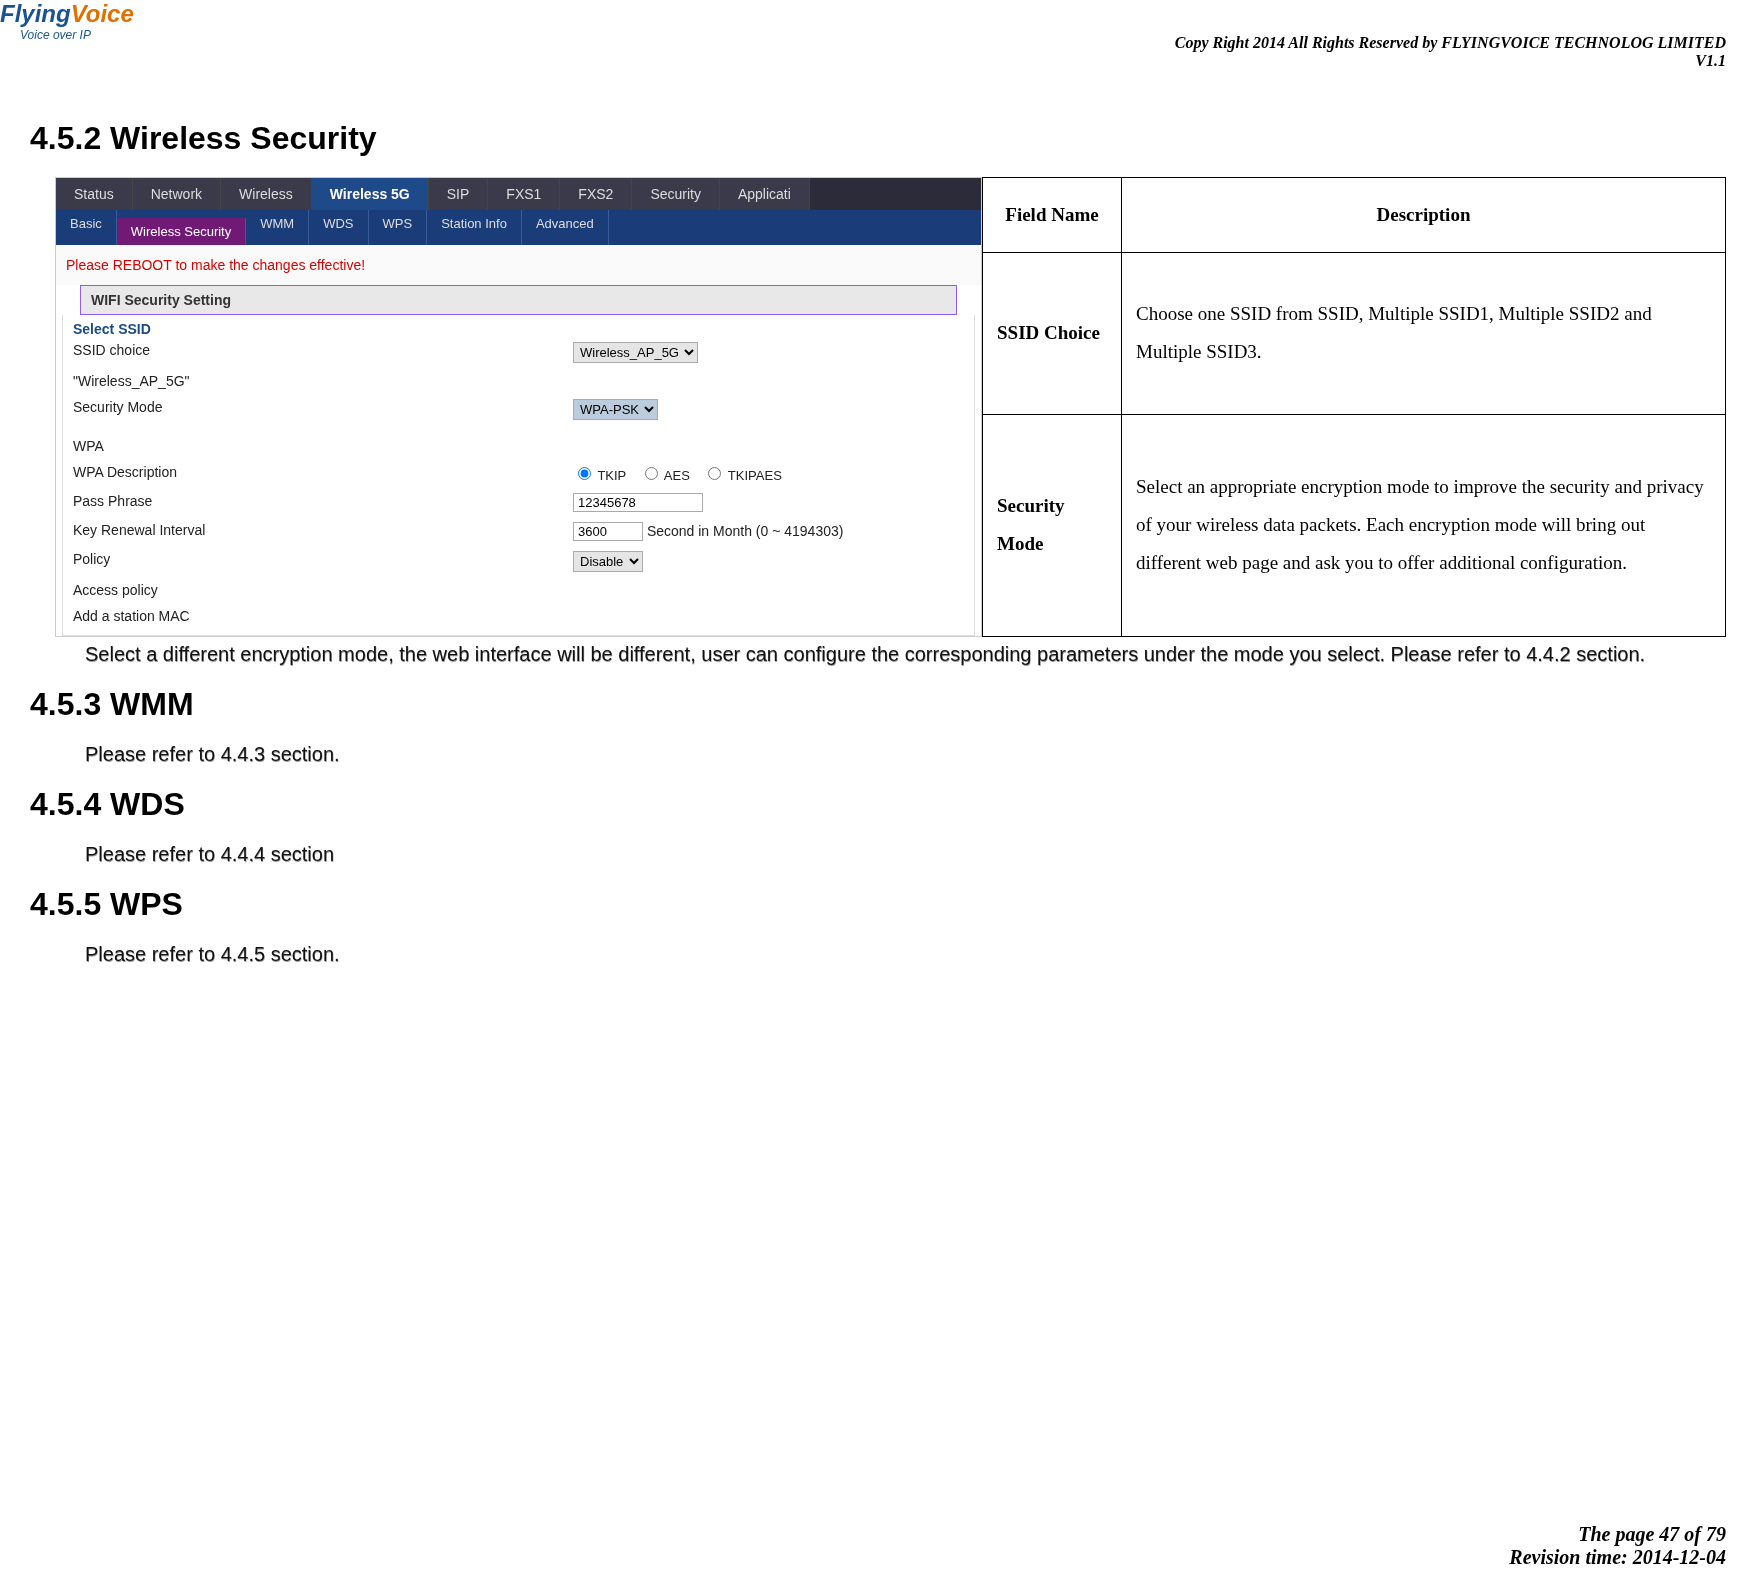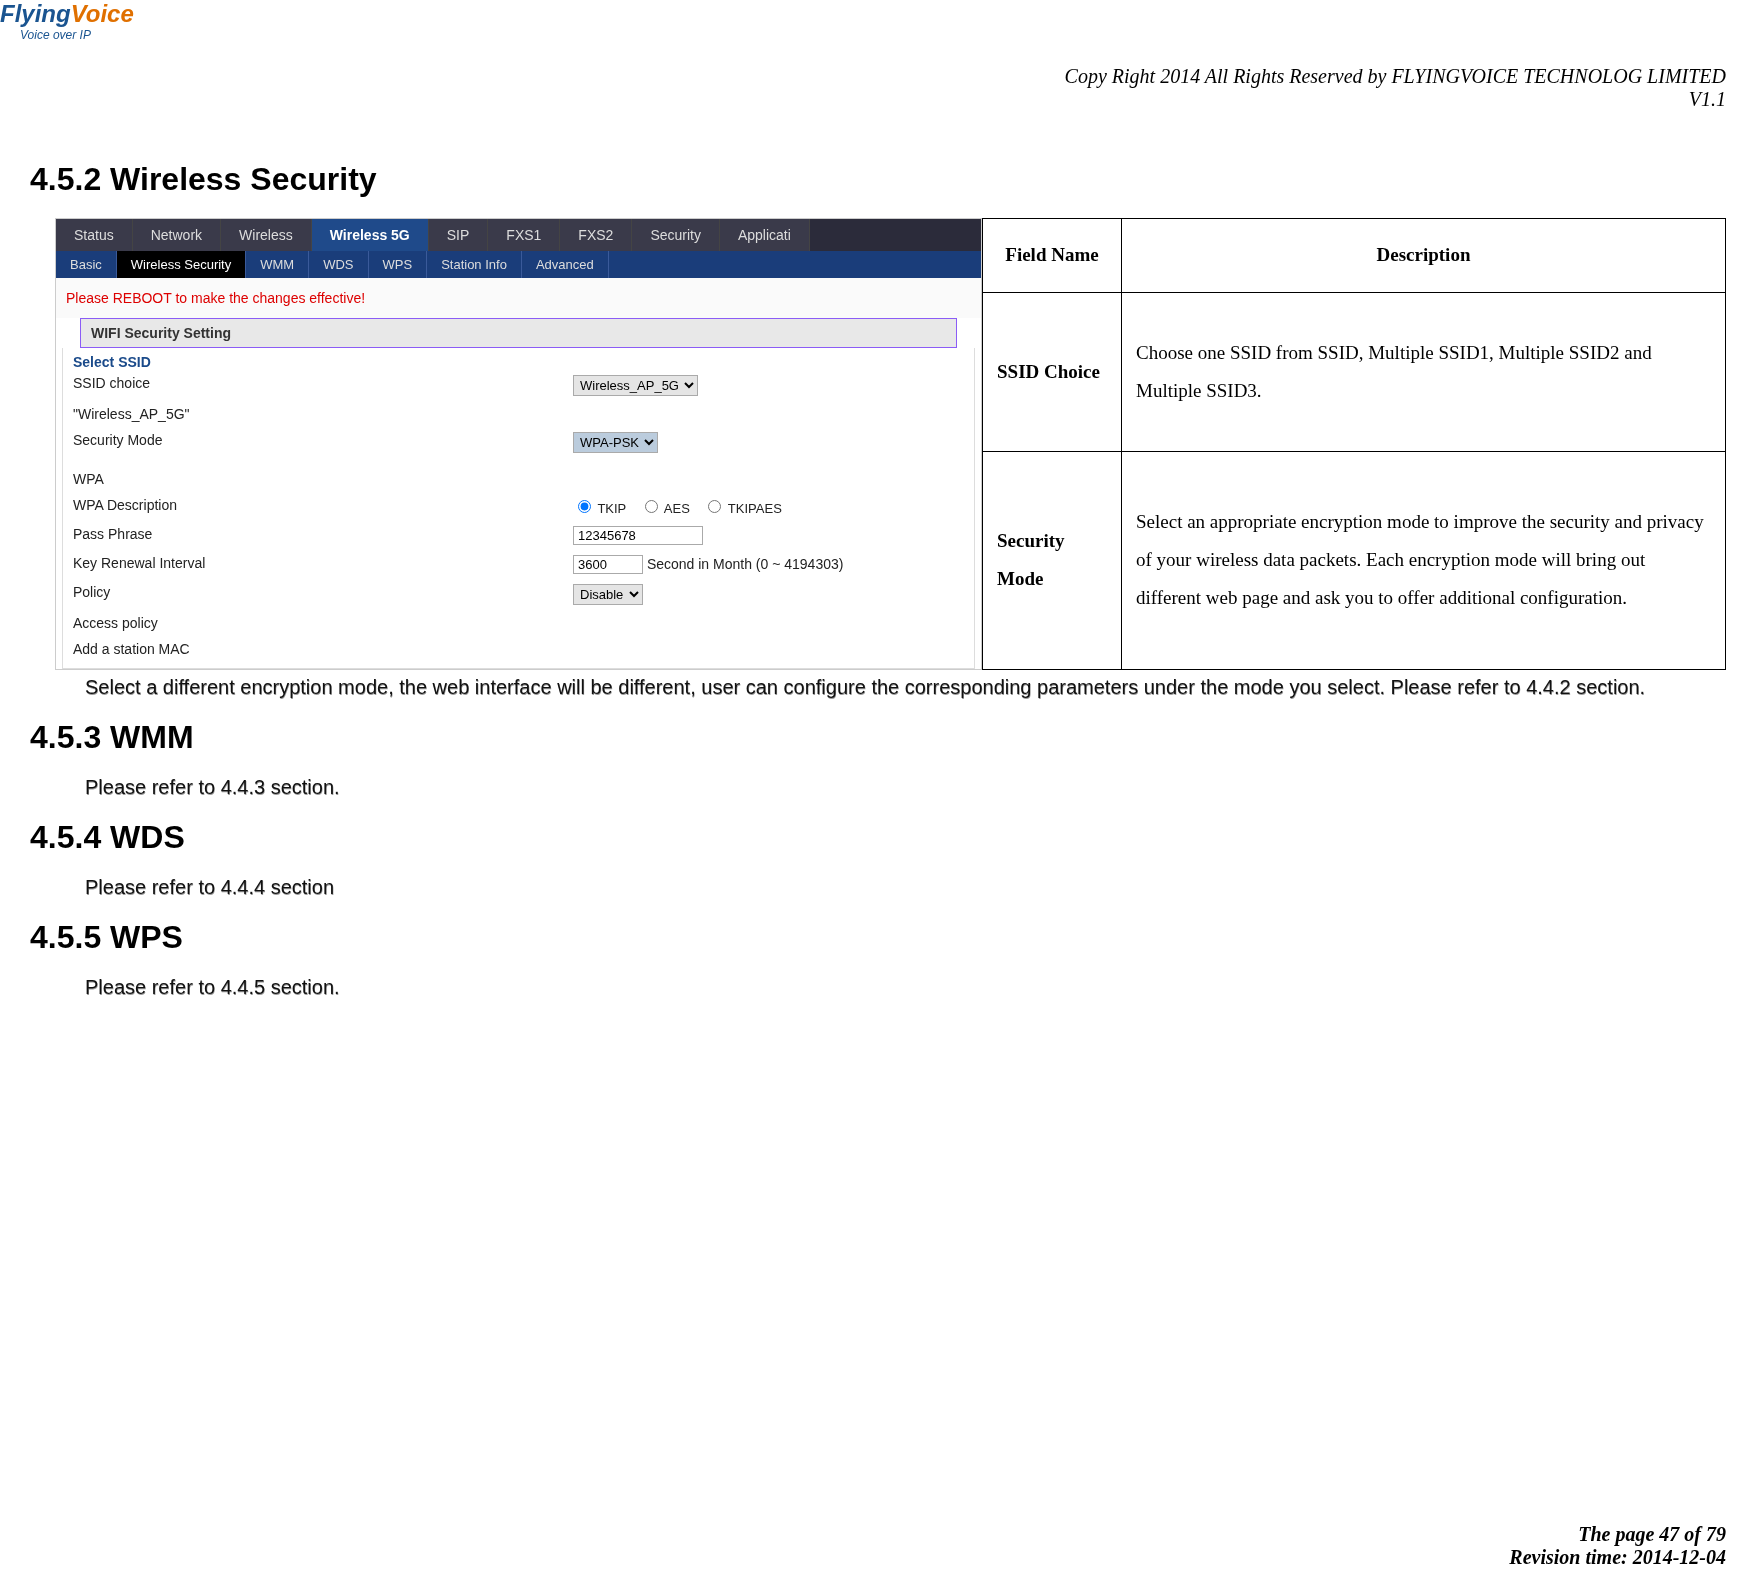"Copy Right 2014 All Rights" .header-right { font-size: 20px -> 16px; font-weight: normal -> bold; margin-top: 55px -> 24px }
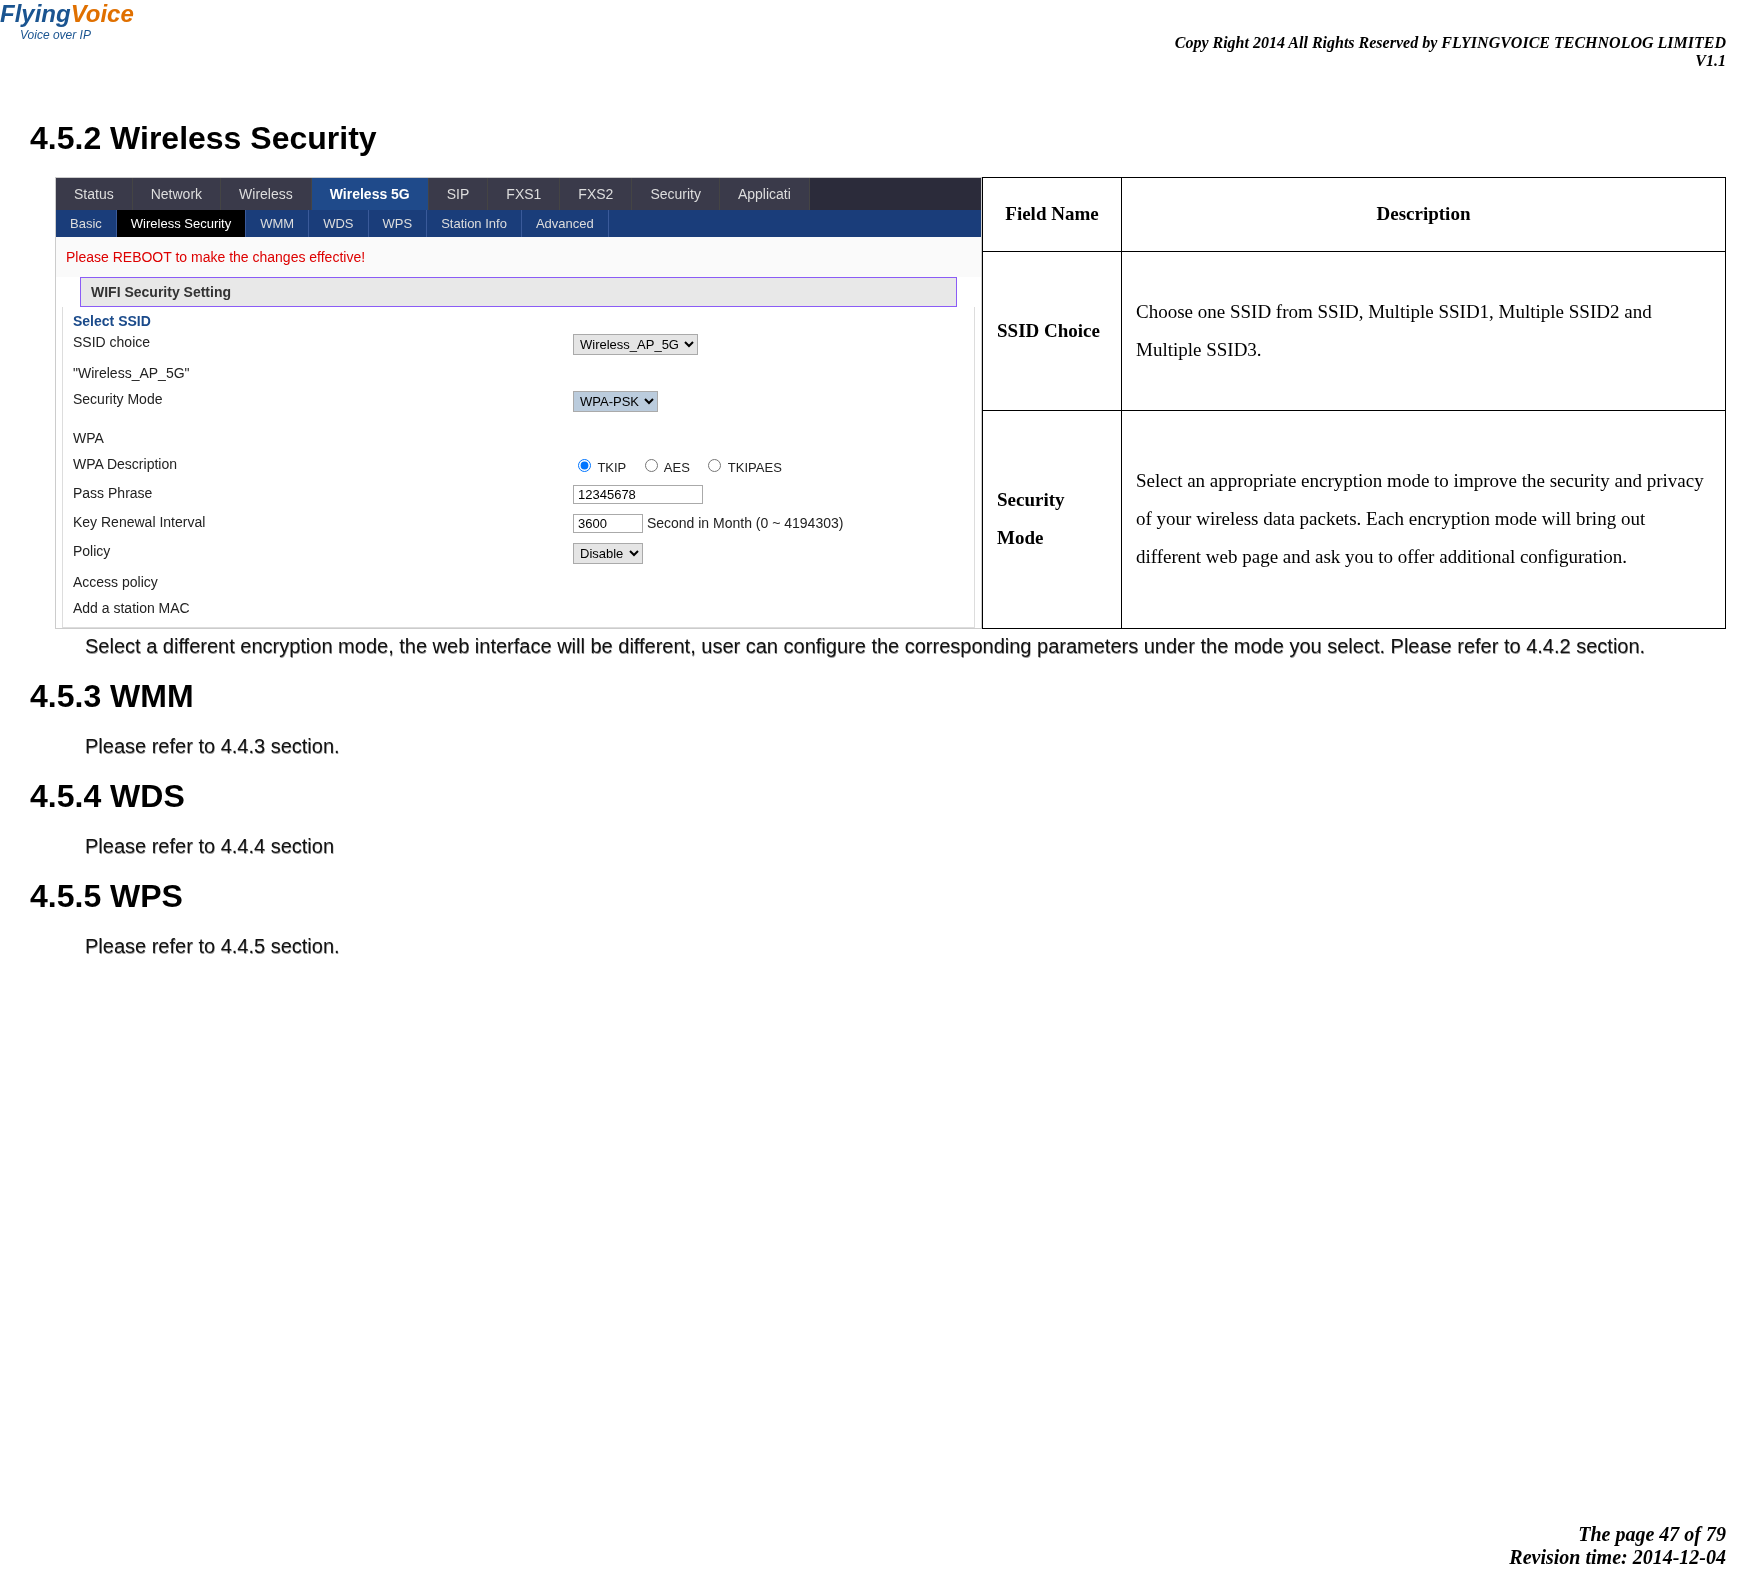"Wireless Security" .tab-sub.active { background: #000000 -> #701a75; margin-top: none -> 8px }
